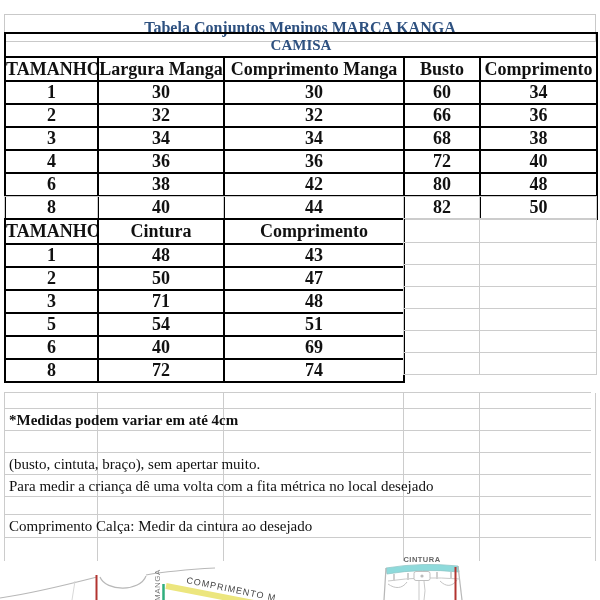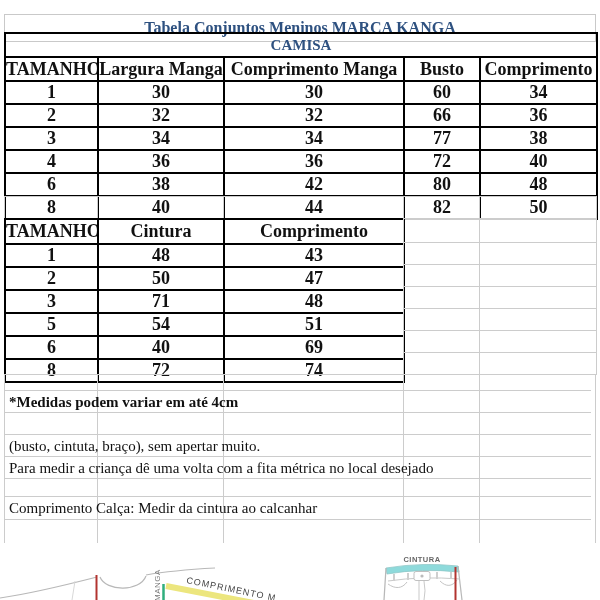"77" td { text: 77 -> 68 }
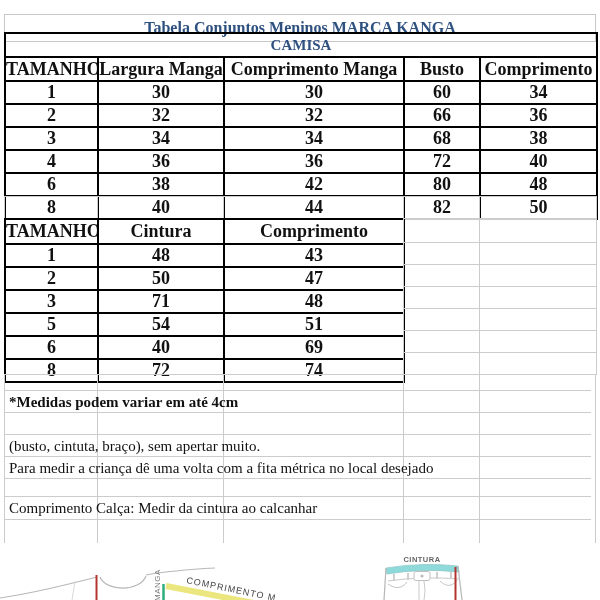"*Medidas podem variar em até" .lower { top: 370px -> 388px }
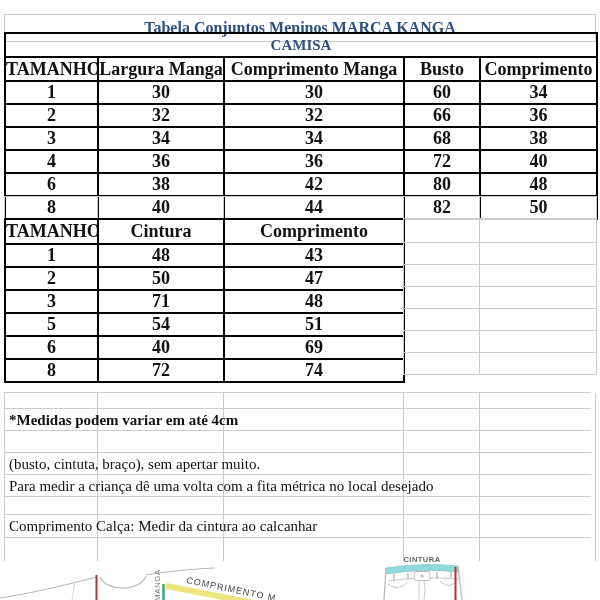"Comprimento Calça: Medir da cintura" div.lrow { text: calcanhar -> desejado }
